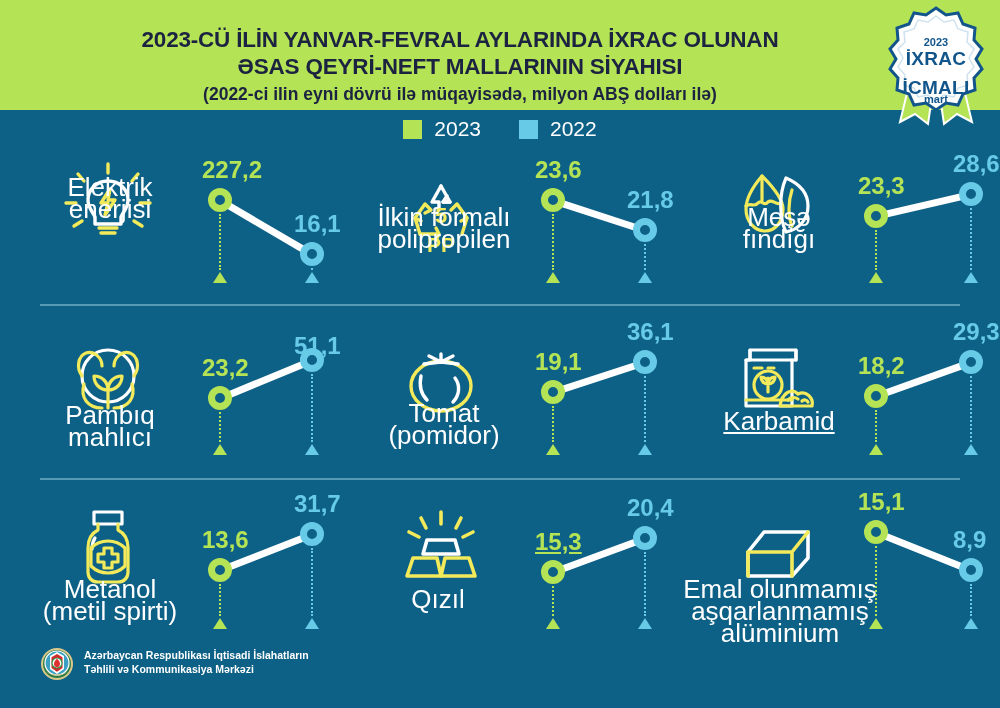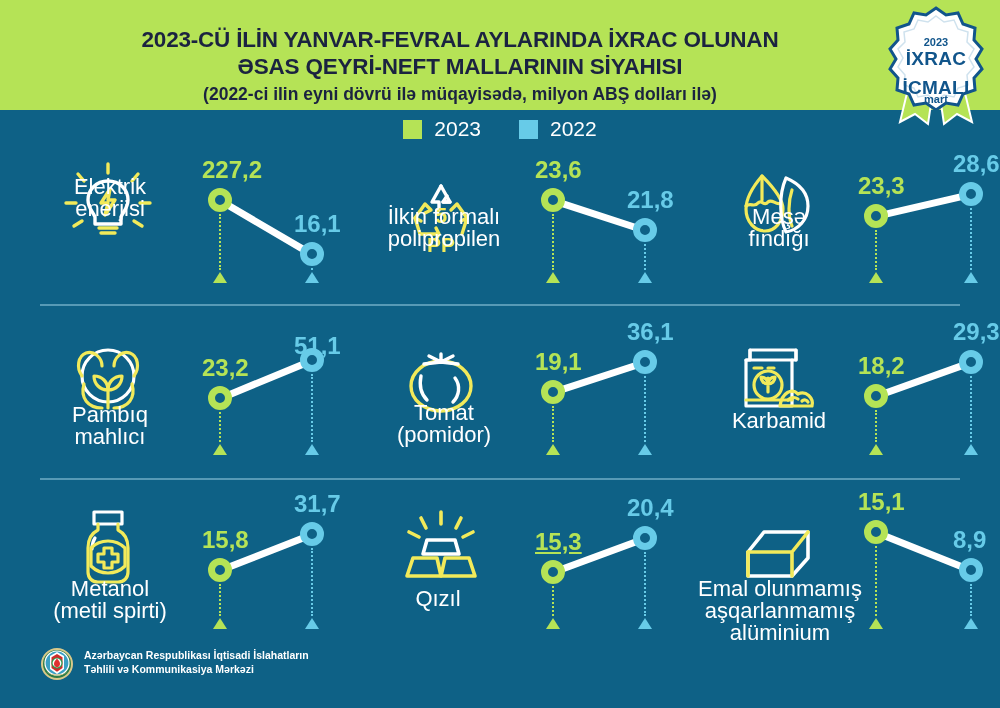"Elektrik" .item-label { font-size: 22px -> 26px }
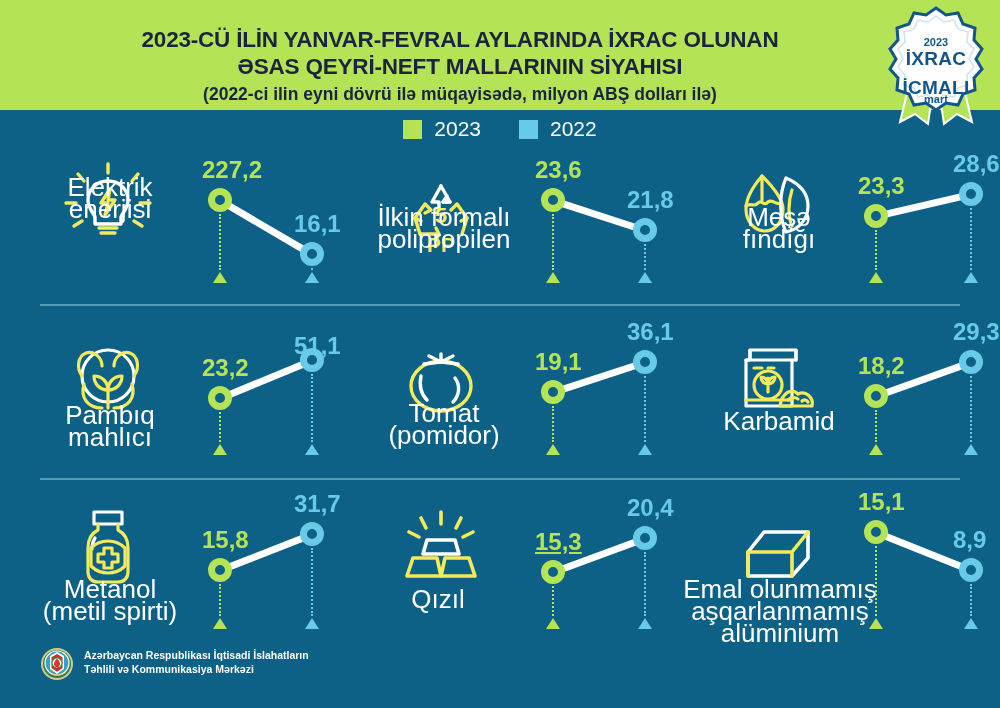"Karbamid" div.item-label { text-decoration: none -> underline }
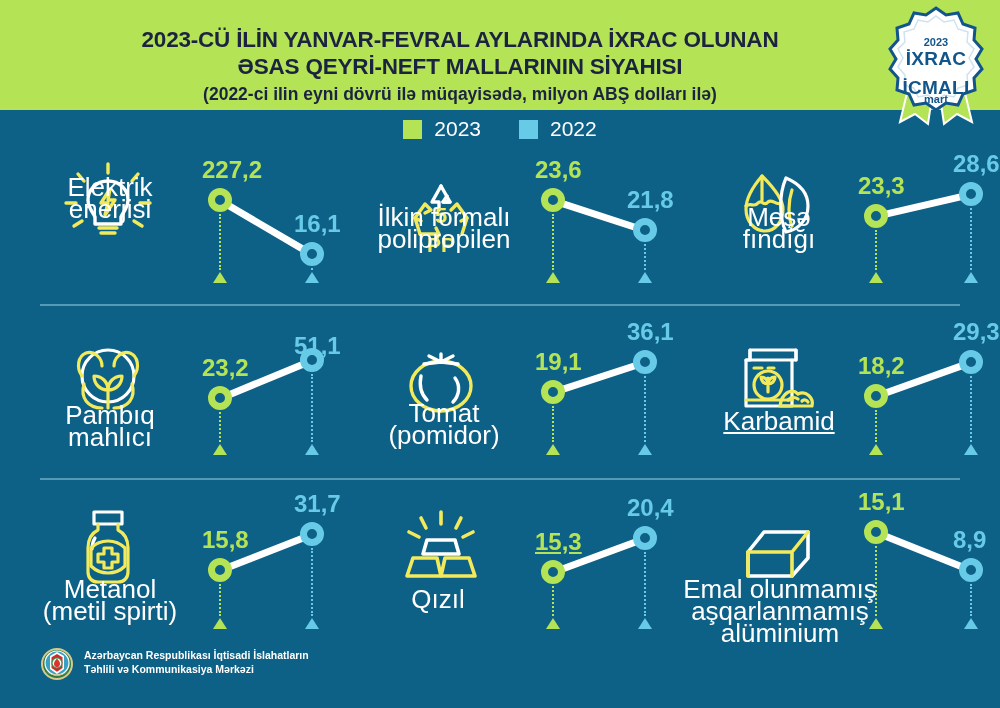"15,8" div.val { text: 15,8 -> 13,6 }
